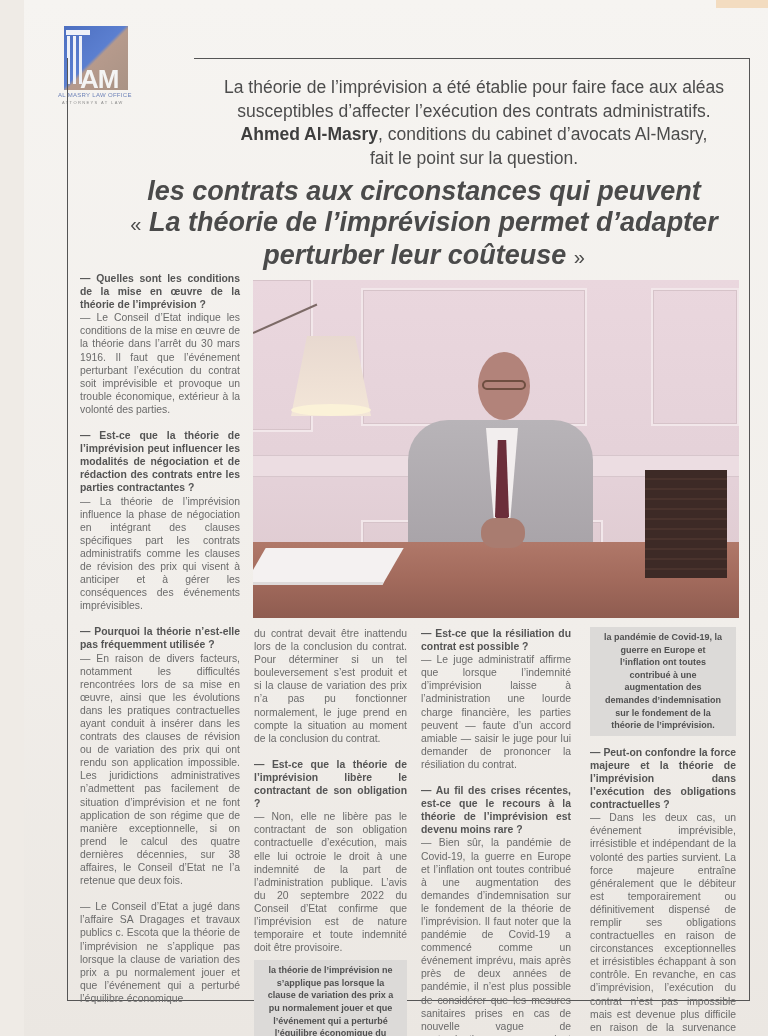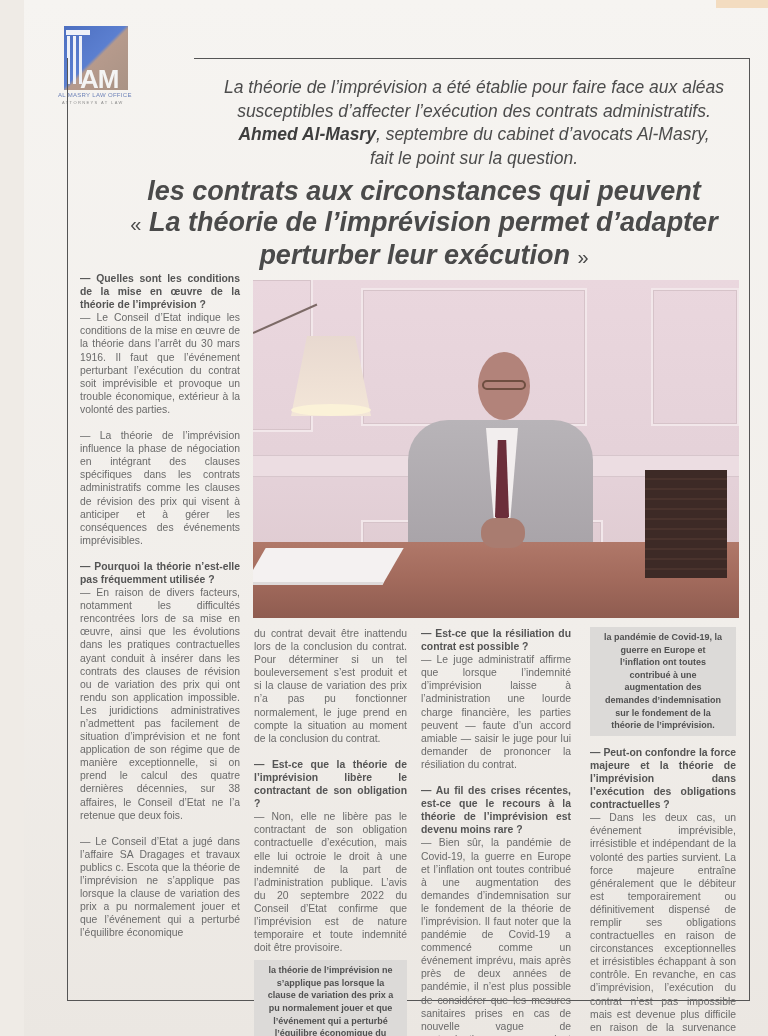"La théorie de l’imprévision a" .standfirst { font-style: italic -> none }
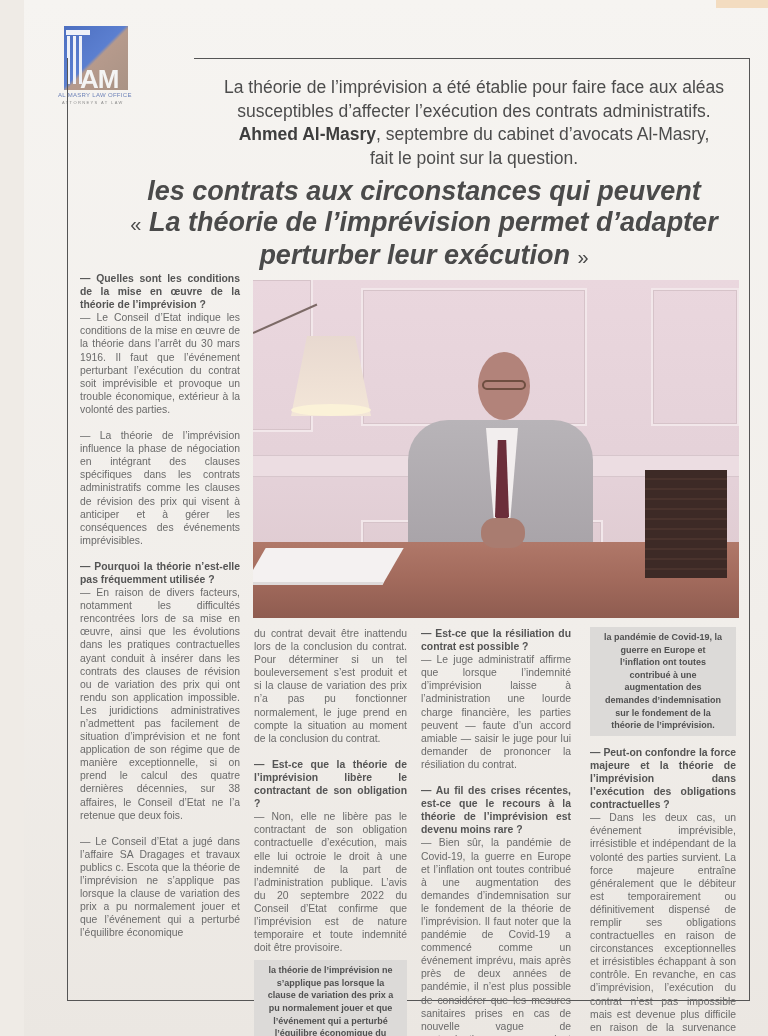", septembre du cabinet d’avocats" span { text: septembre -> conditions }
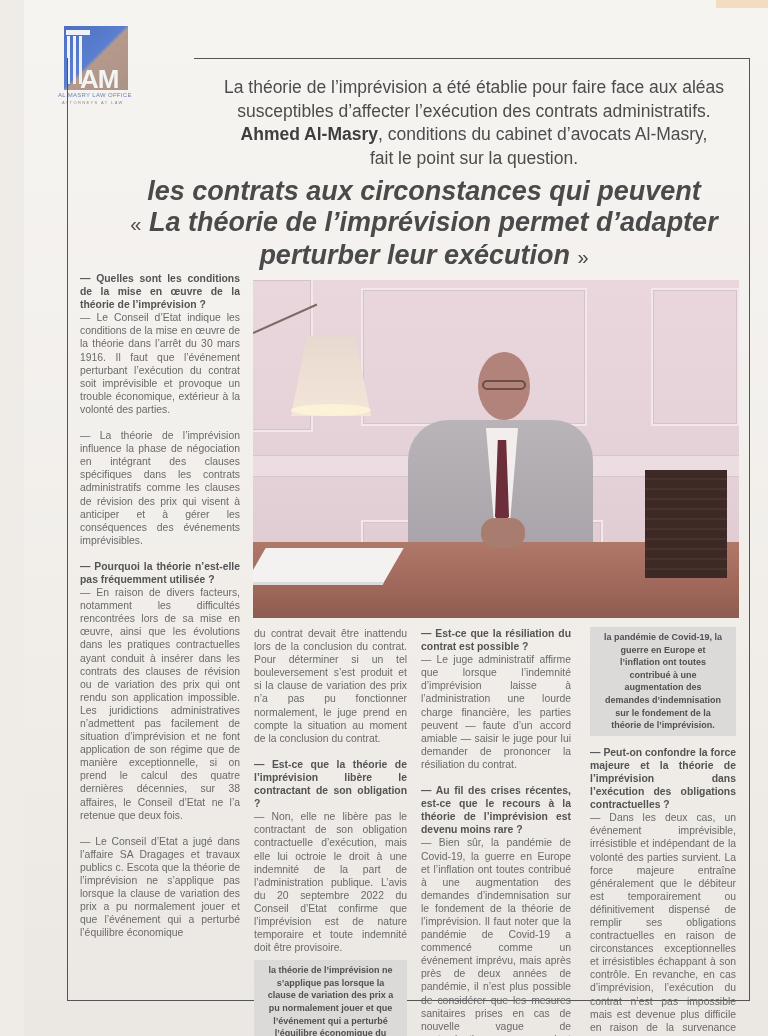"perturber leur exécution" span { text: exécution -> coûteuse }
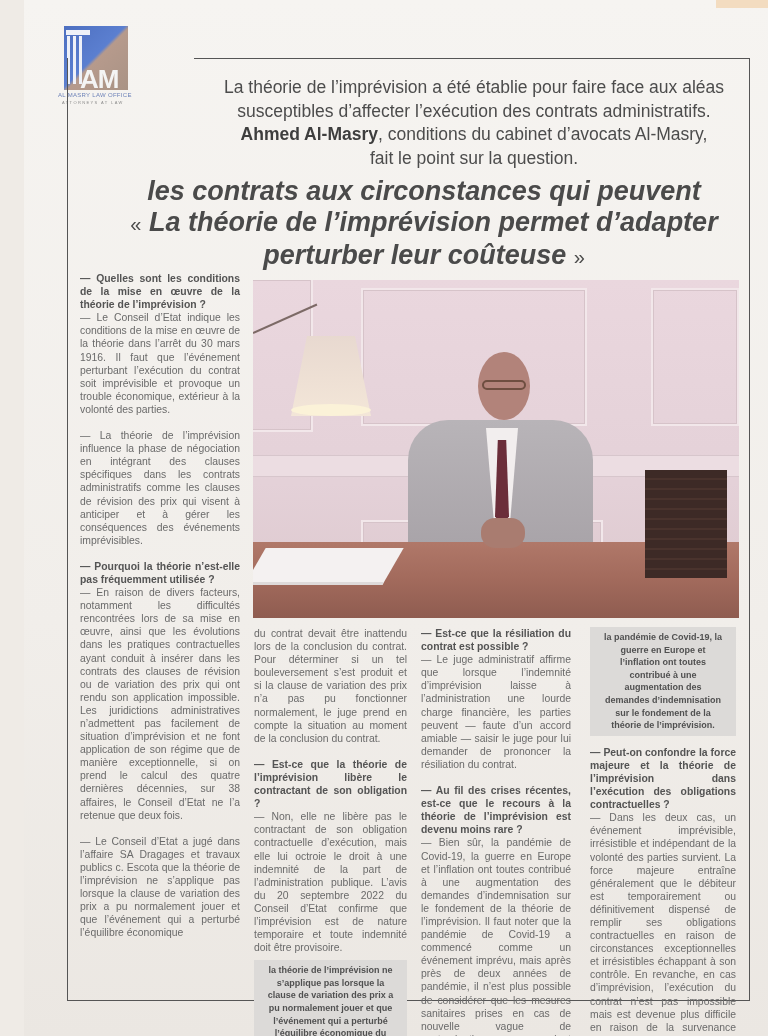"— Est-ce que la théorie de l’imprévision peut" p.qh { html: none -> <p>— Est-ce que la théorie de l’imprévision peut influencer les modalités de négociation et de rédaction des contrats entre les parties contractantes ?</p> }
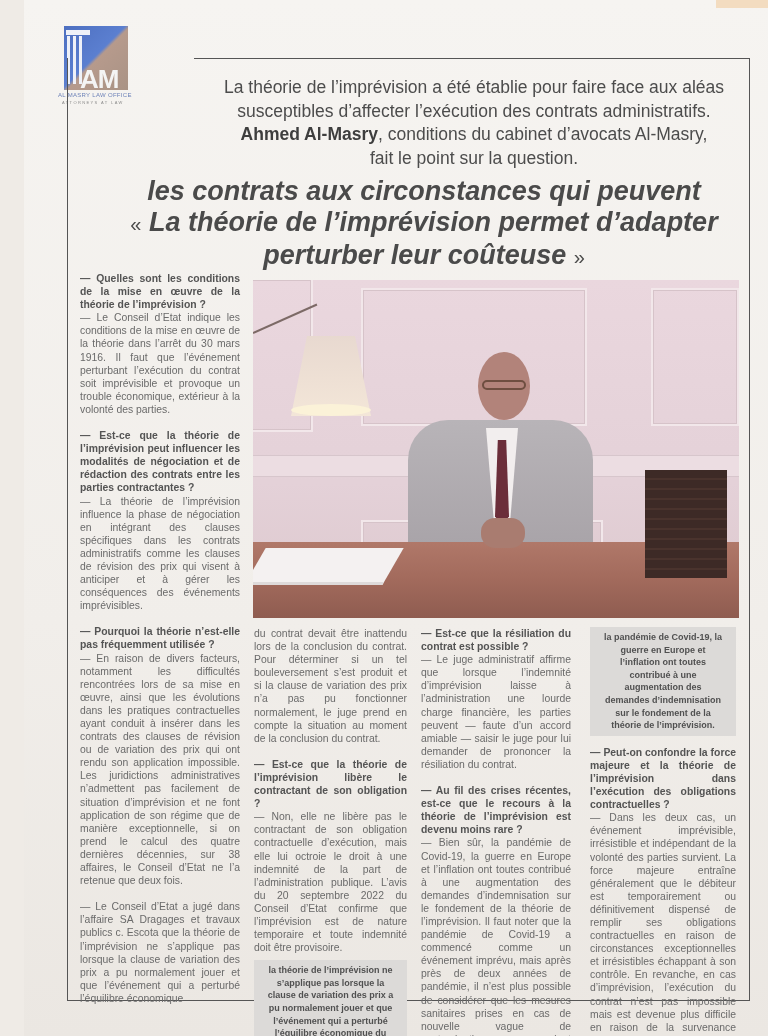"— La théorie de l’imprévision" p { text: dans -> part }
